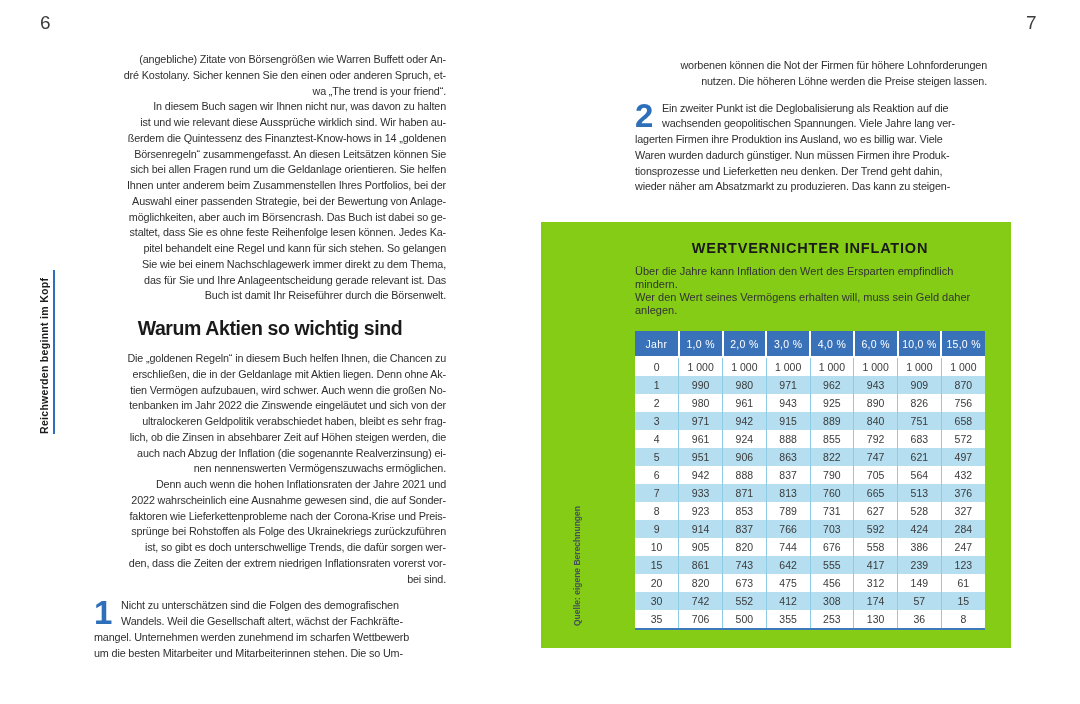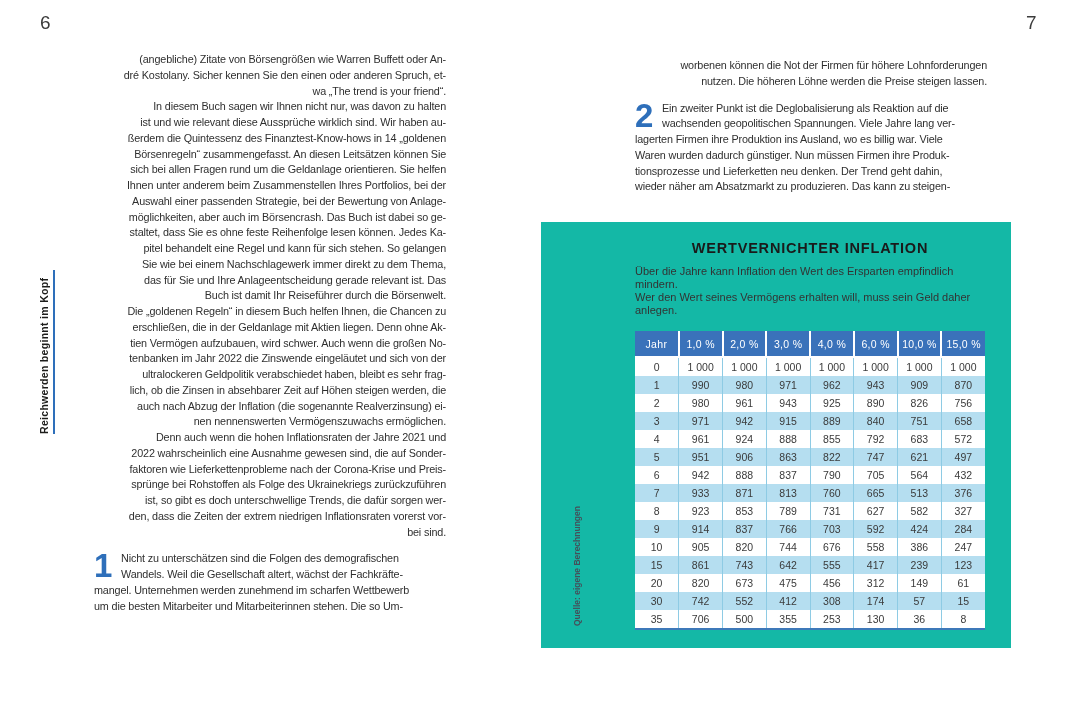"WERTVERNICHTER INFLATION" .infobox { background: #14b8a6 -> #84cc16 }
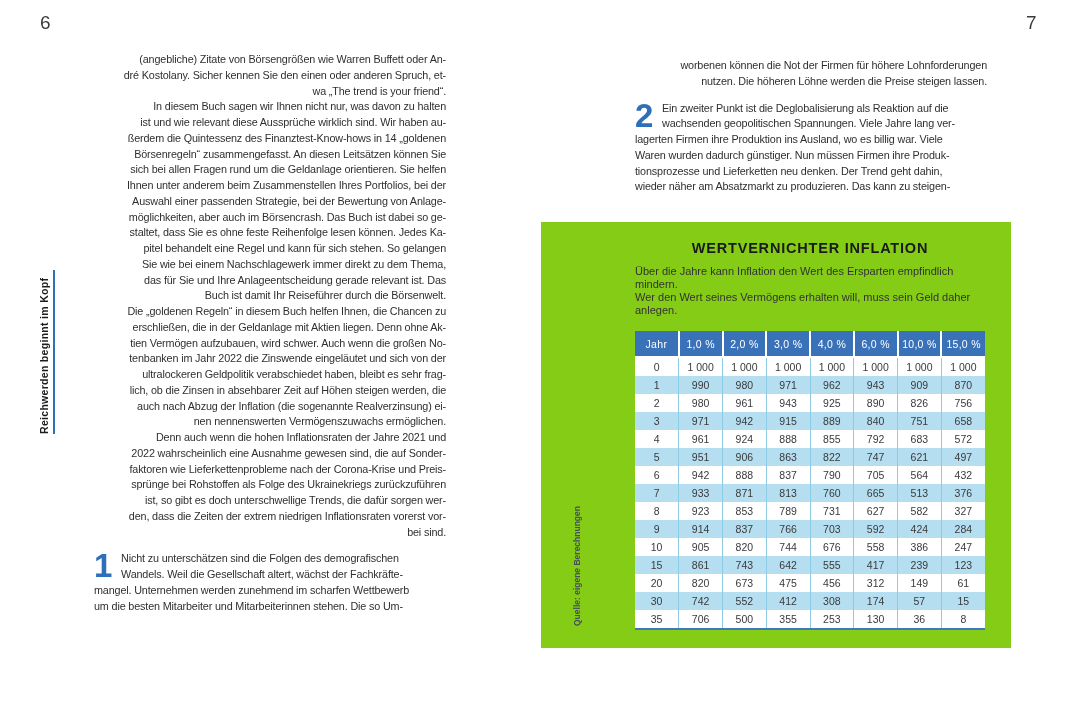"Warum Aktien so wichtig sind" h1.section-heading { html: none -> <h1>Warum Aktien so wichtig sind</h1> }
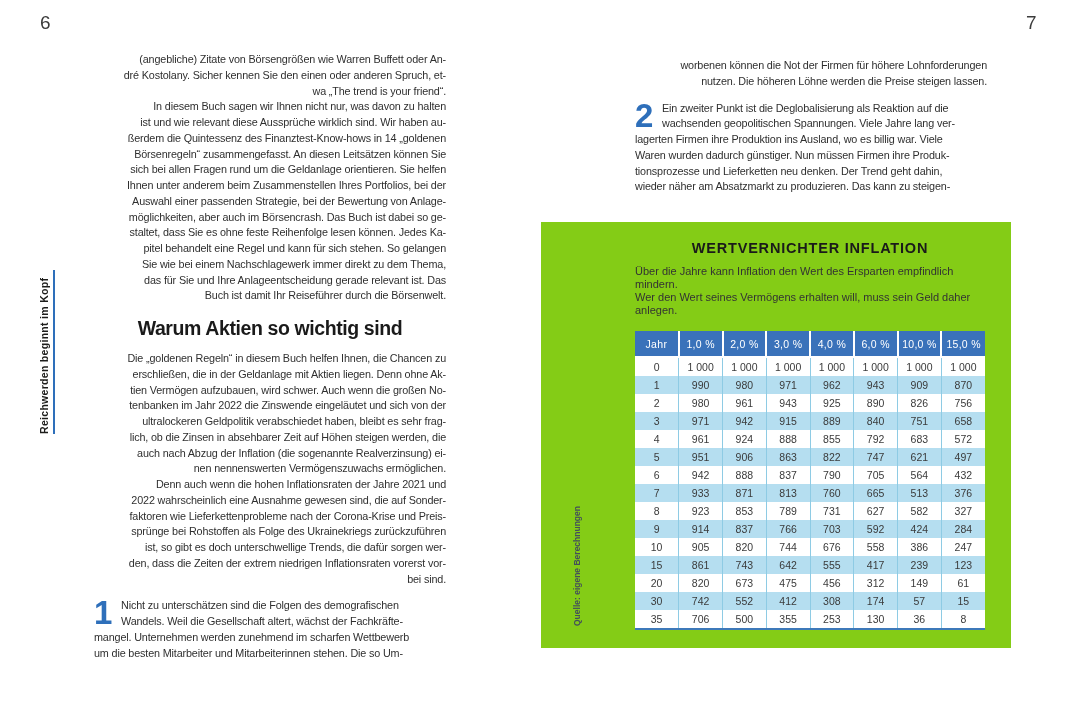"582" td { text: 582 -> 528 }
